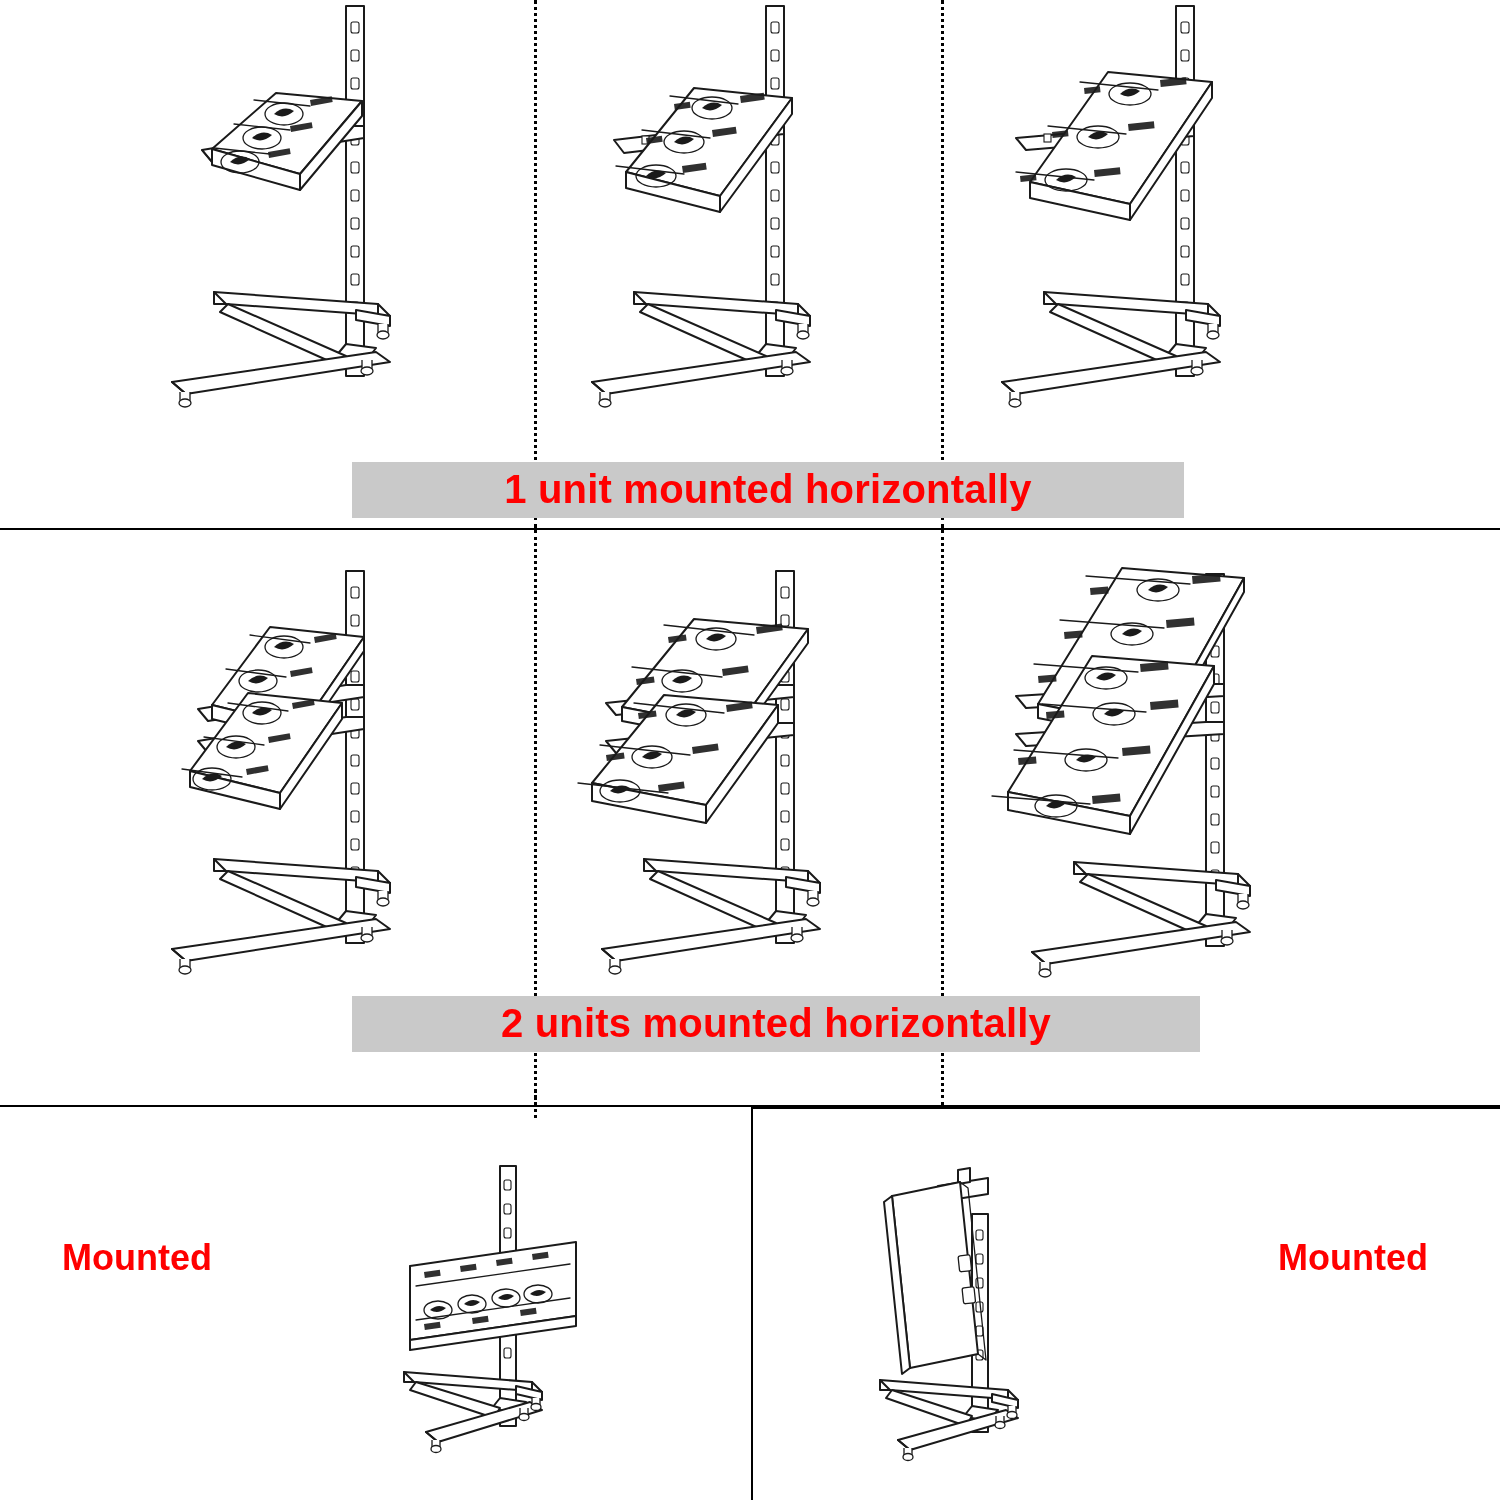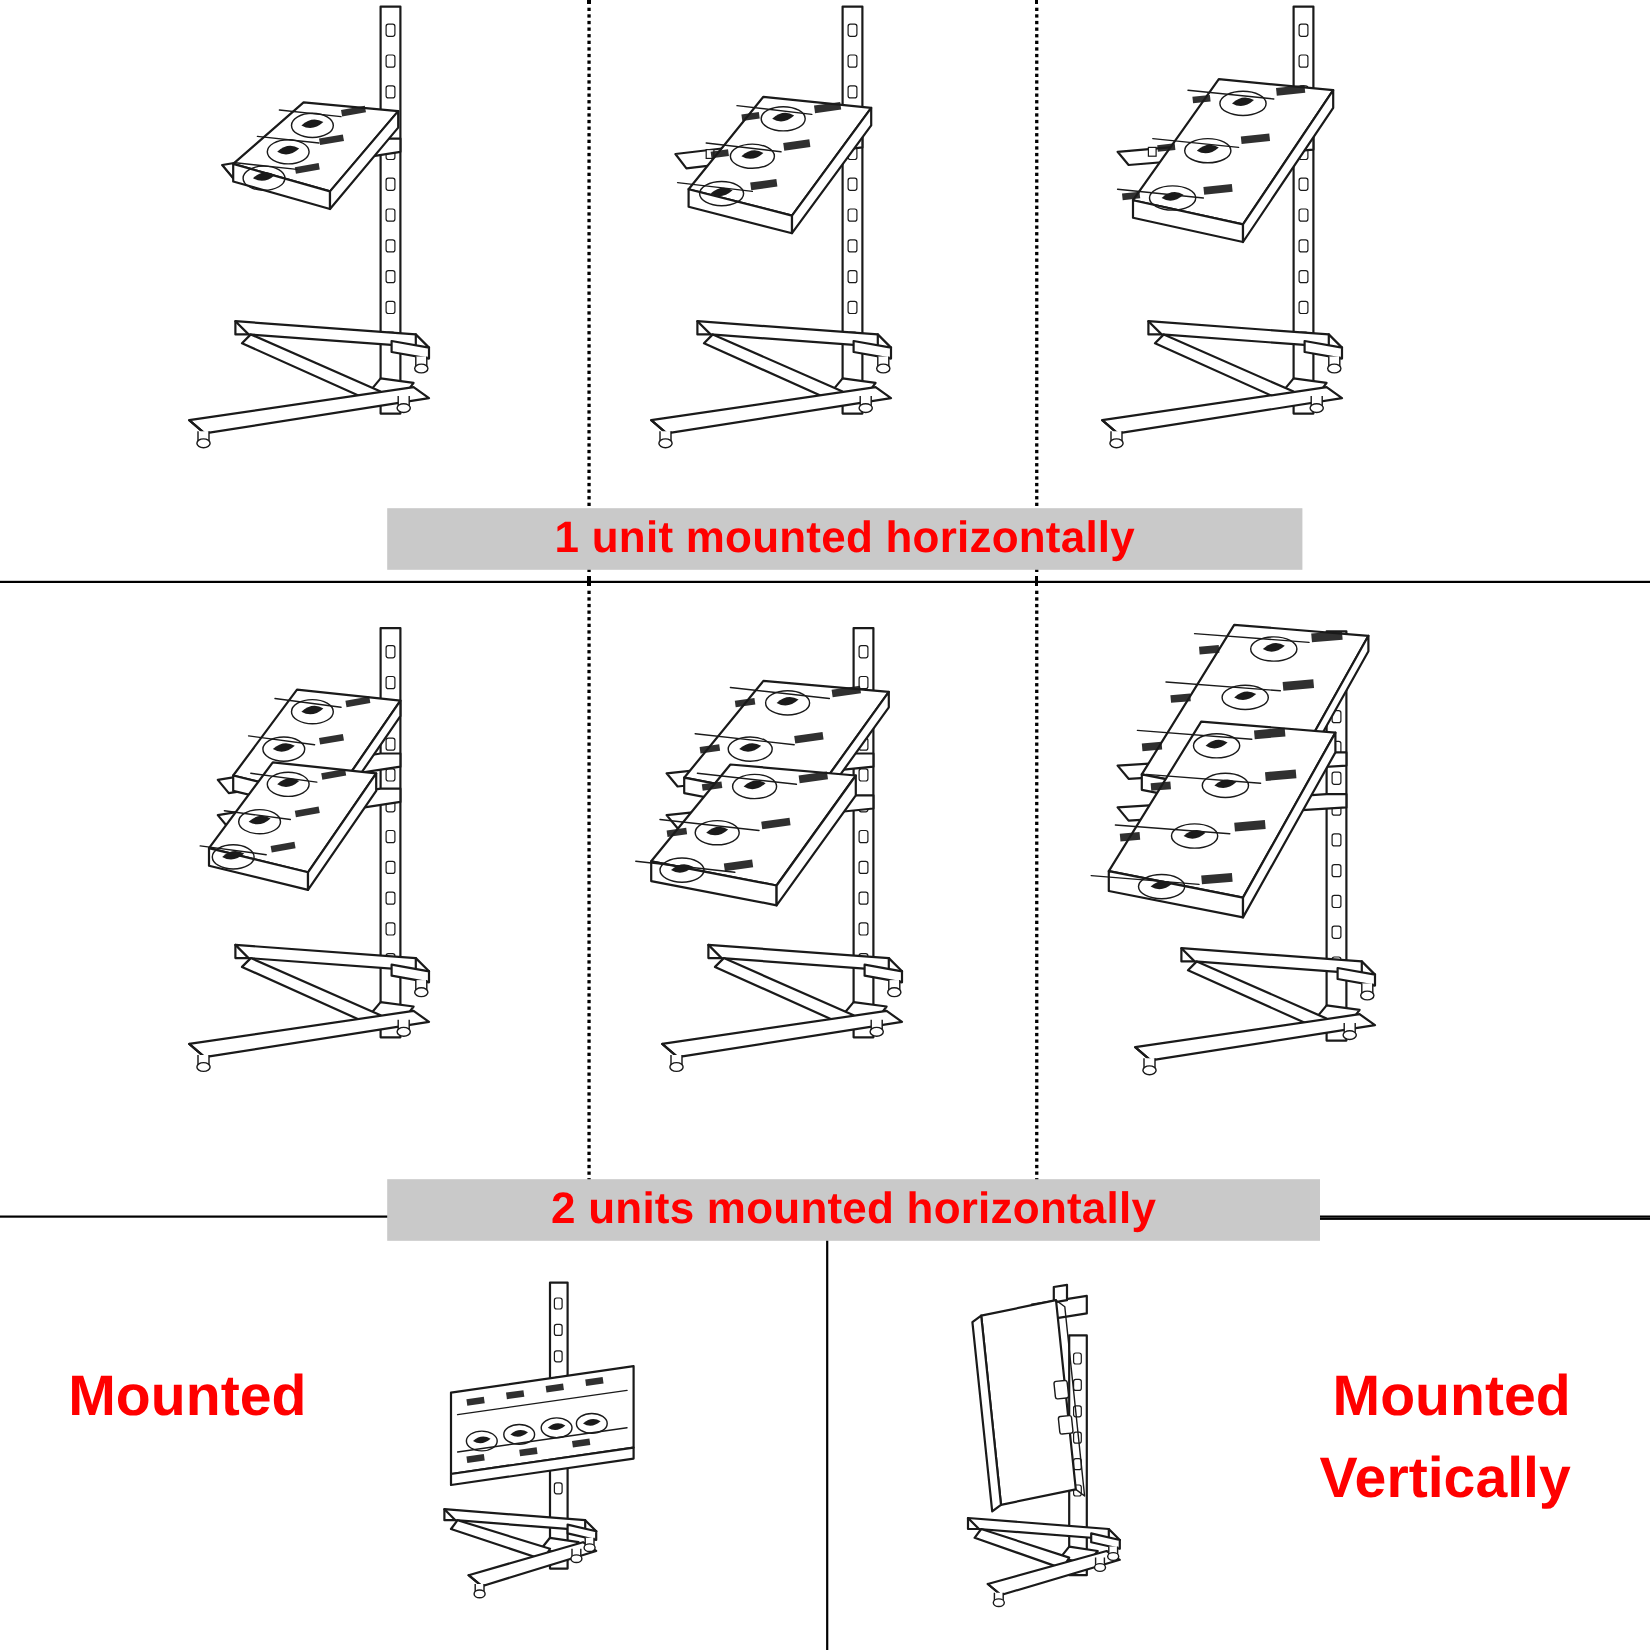"2 units mounted horizontally" div.caption { top: 1072px -> 996px }
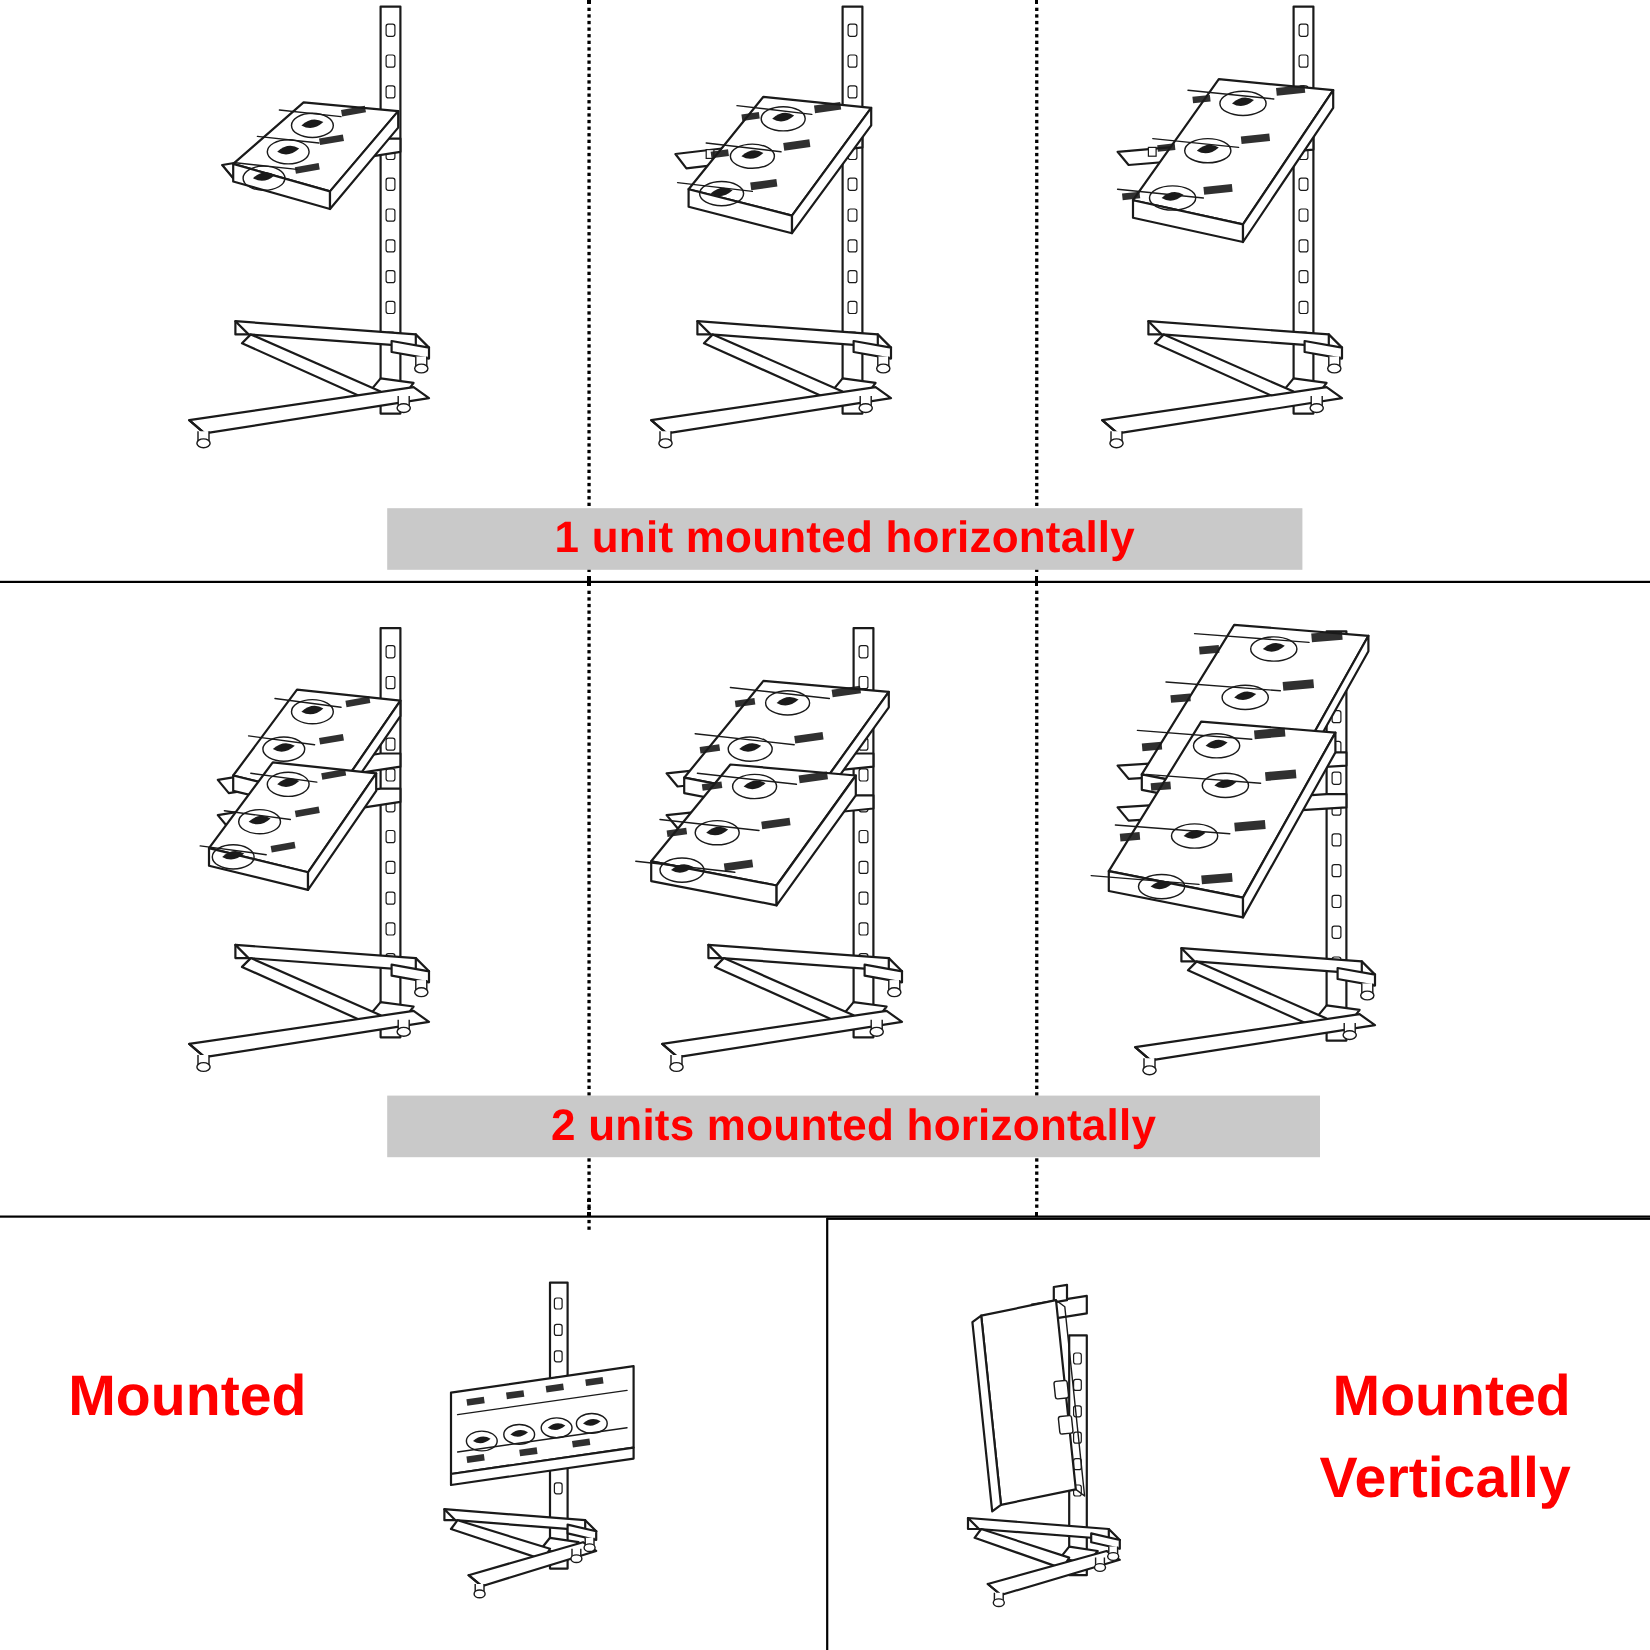"Mounted" .sidelabel { font-size: 52px -> 36px }
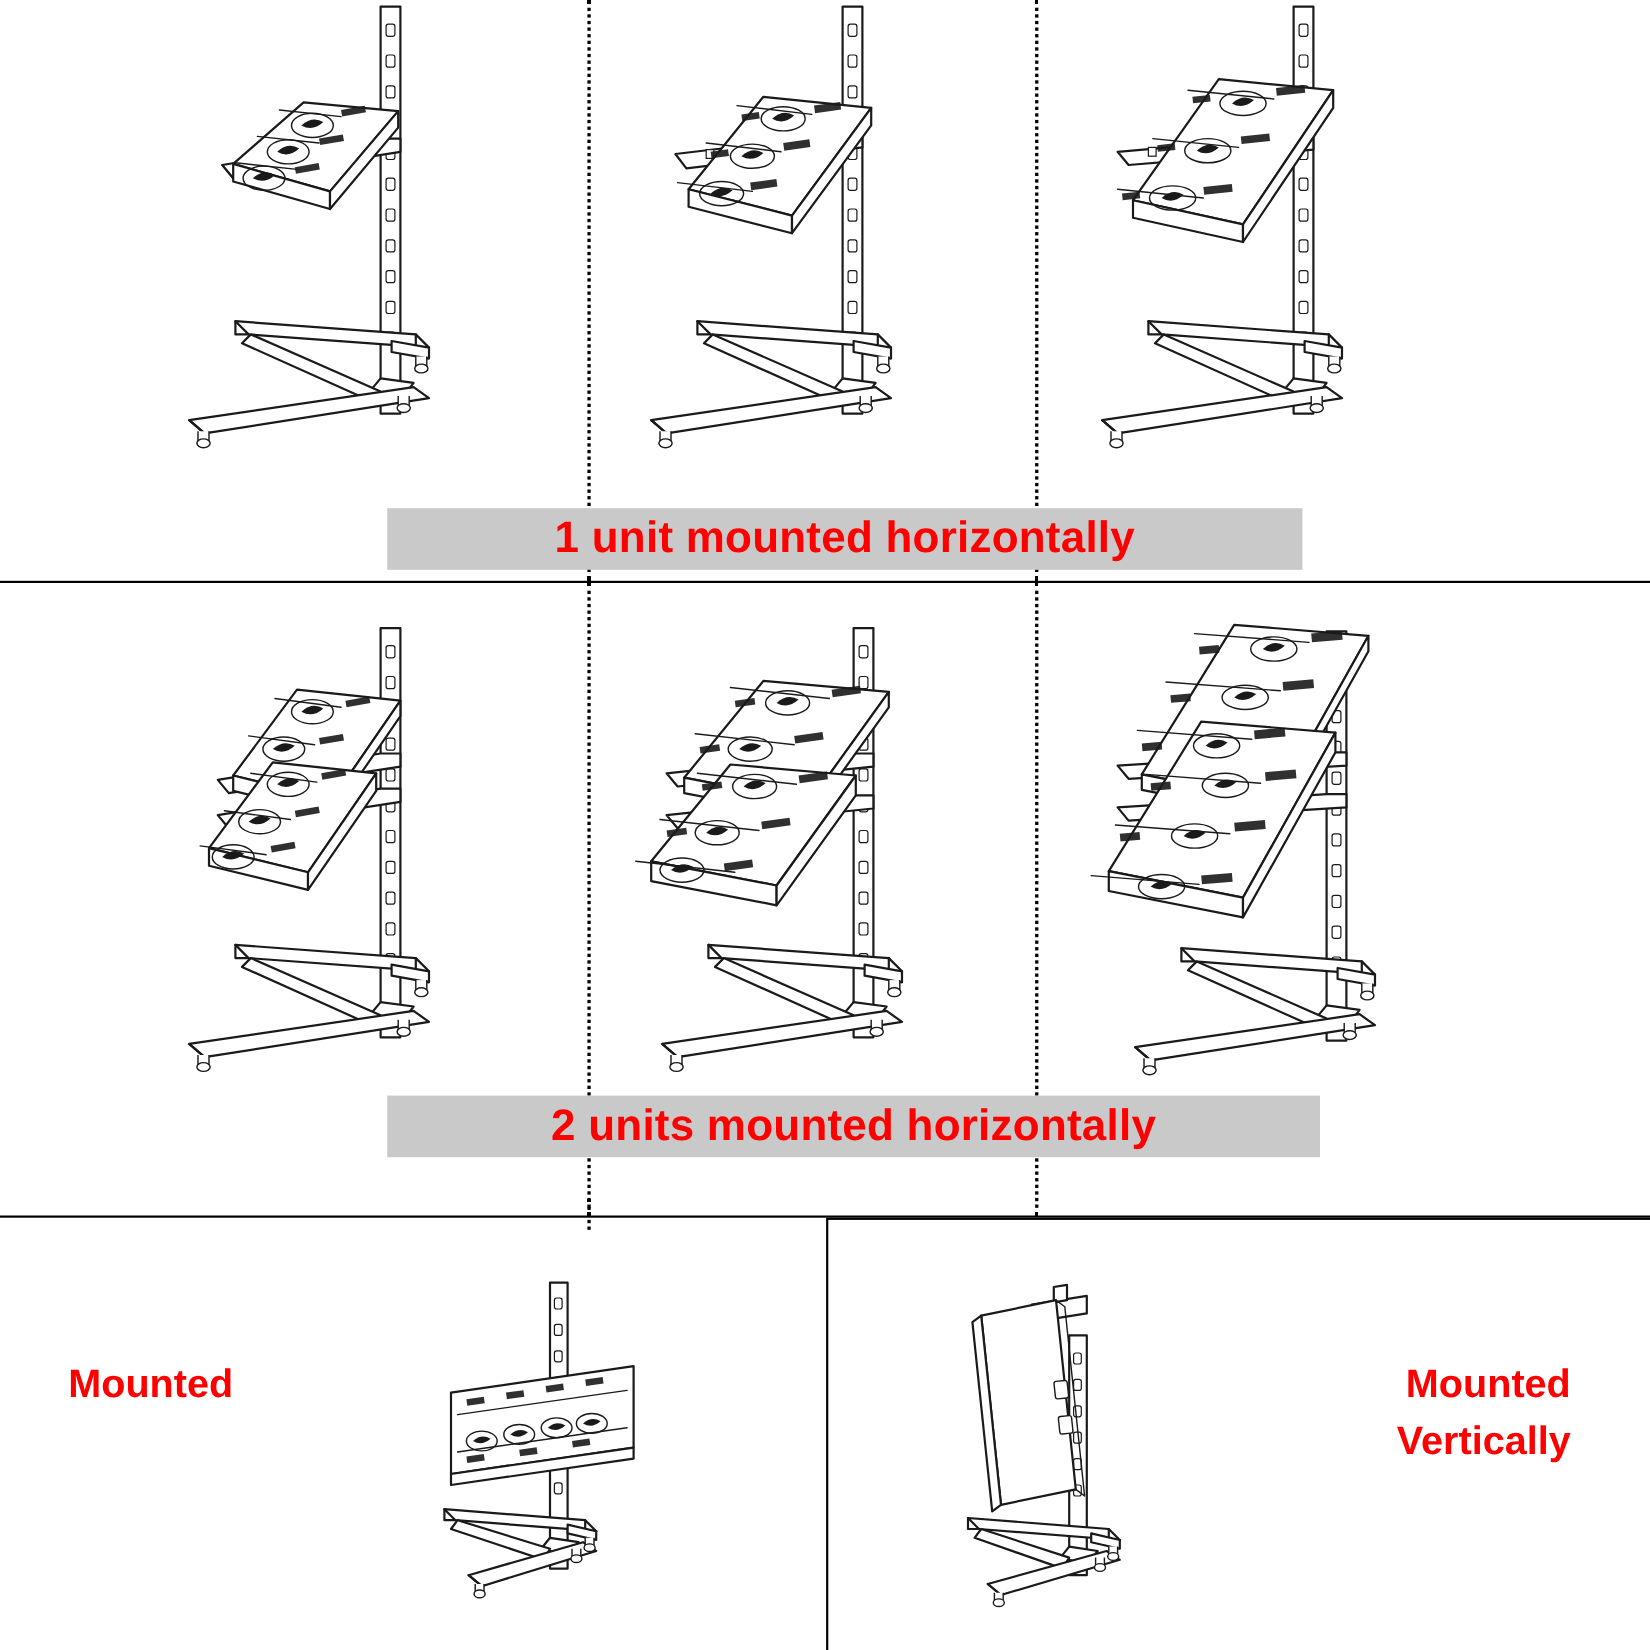"Vertically" div { html: <div>Vertically</div> -> none }
